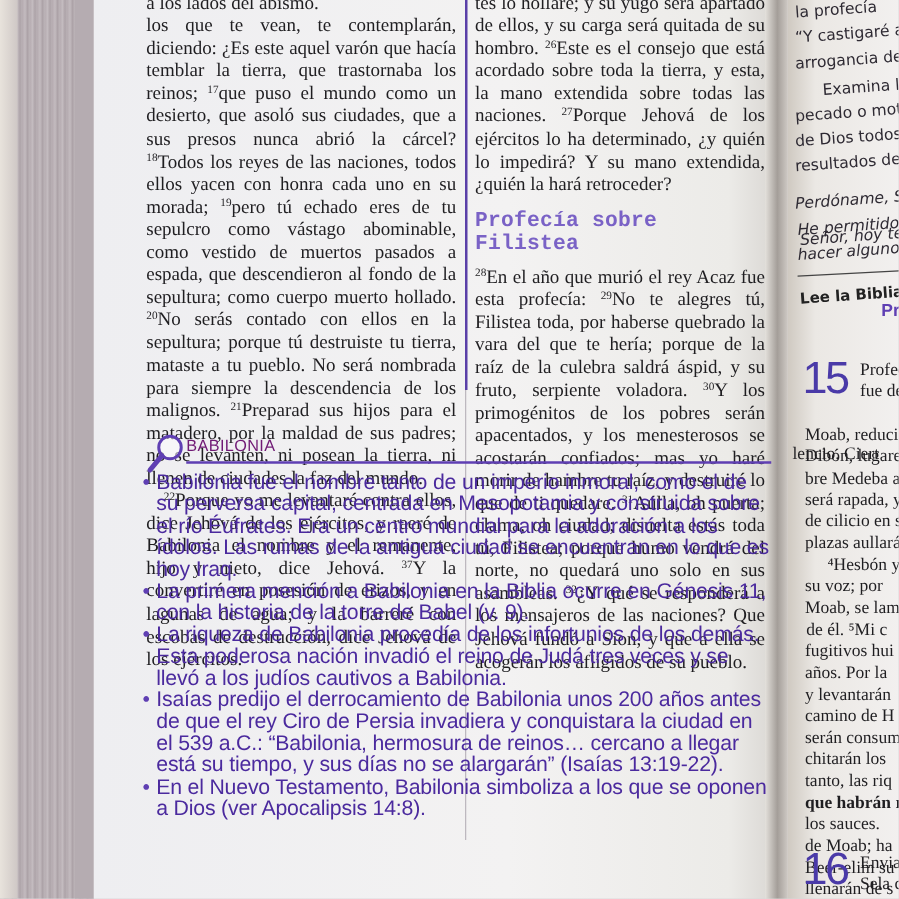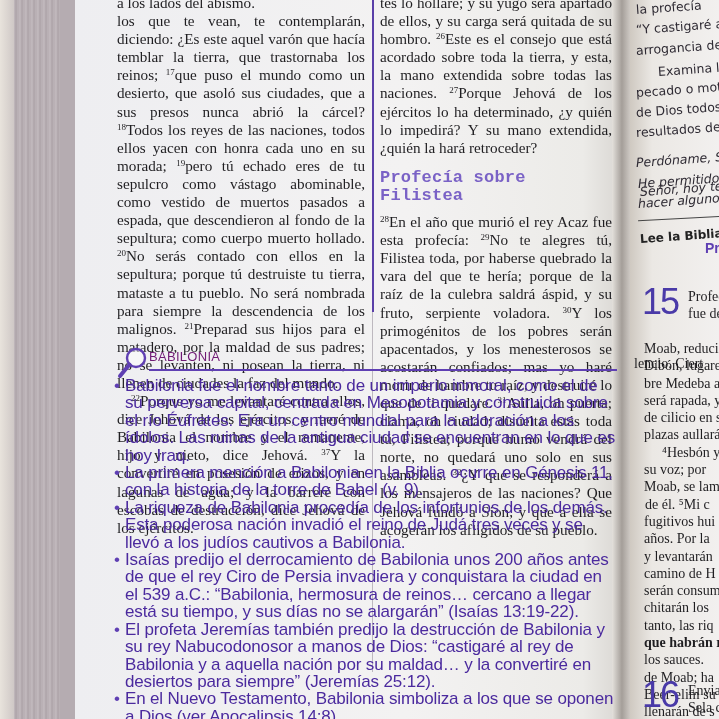"El profeta Jeremías también predijo" li { html: <li>El profeta Jeremías también predijo la destrucción de Babilonia y su rey Nabucodonosor a manos de Dios: “castigaré al rey de Babilonia y a aquella nación por su maldad… y la convertiré en desiertos para siempre” (Jeremías 25:12).</li> -> none }
